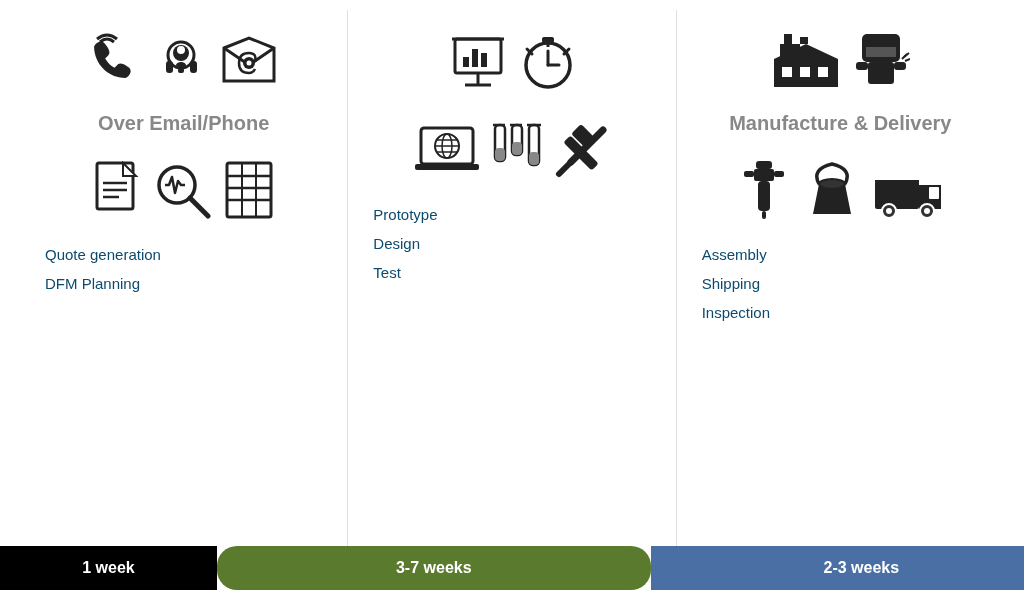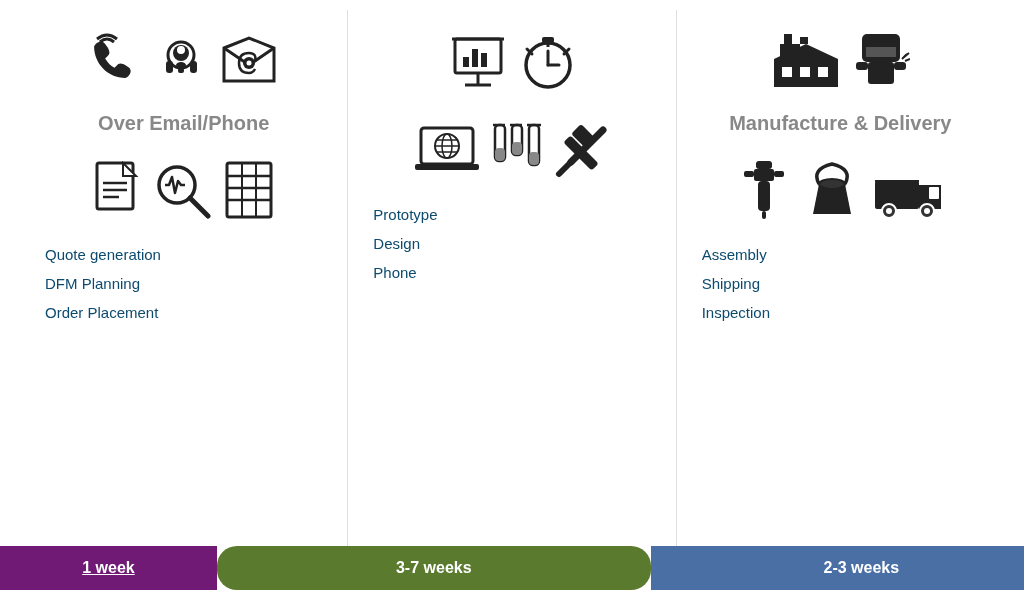"Phone" div.list-item { text: Phone -> Test }
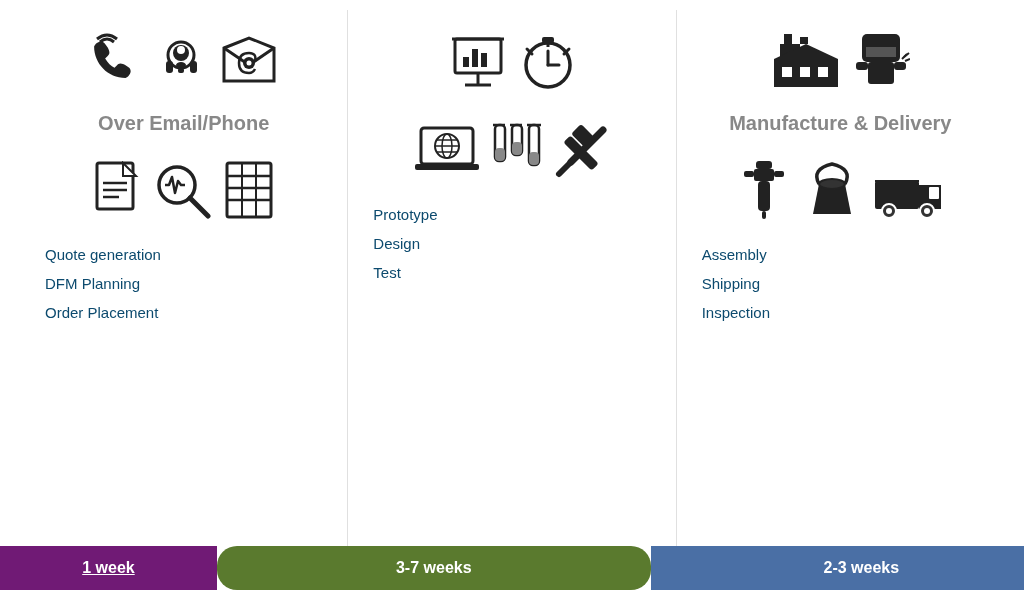"Order Placement" div.list-item { html: <div>Order Placement</div> -> none }
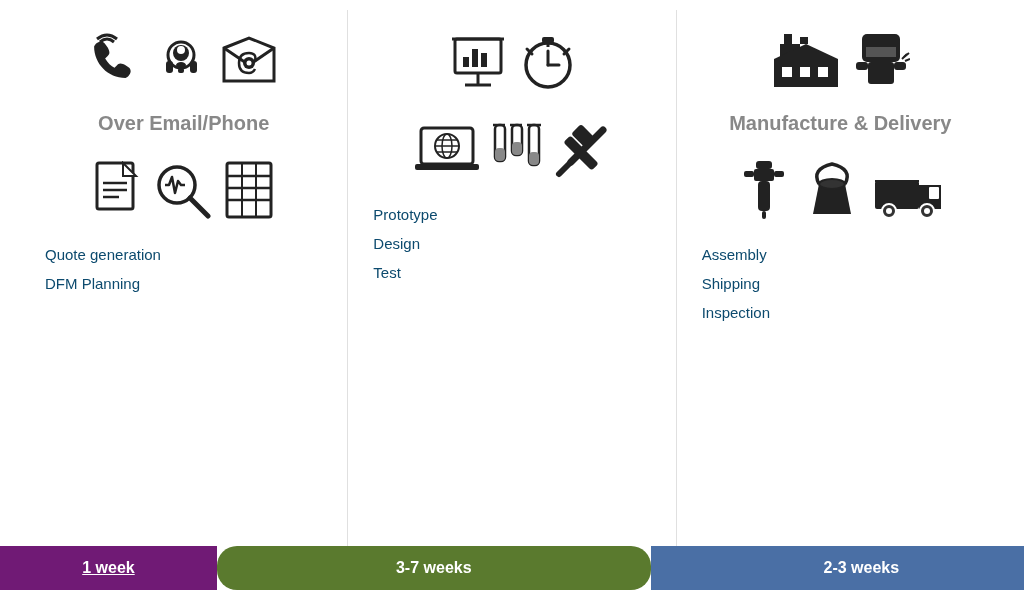"1 week" .seg-orange { background: #701a75 -> #000000; text-decoration: underline -> none }
